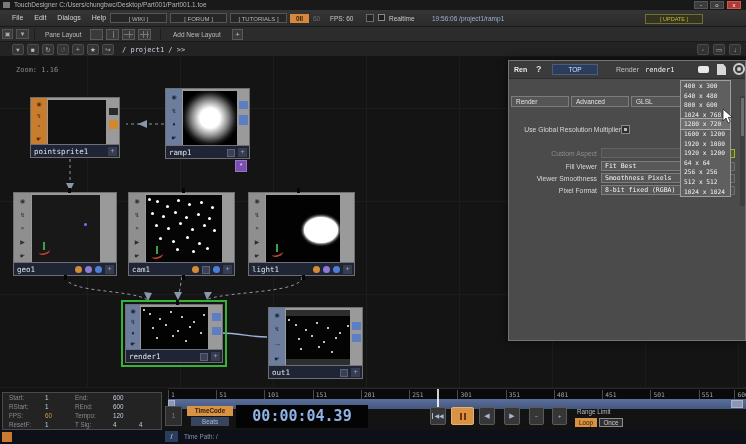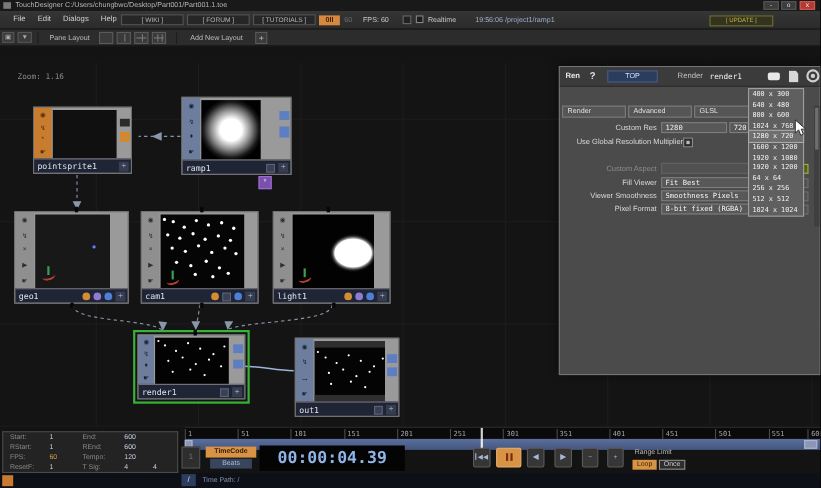"/ project1 / >>" div.abs { html: none -> <div> <span>▾</span> <span>■</span> <span>↻</span> <span>↺</span> <span>+</span> <span>★</span> <span>↪</span> <span>/ project1 / &gt;&gt;</span> <span>◦</span> <span>▭</span> <span>↓</span> </div> }
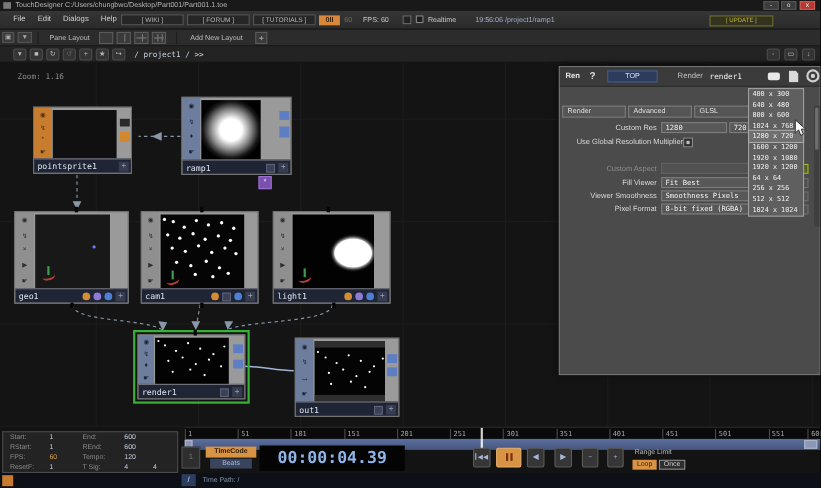"1280" div.prow { html: <div> <span>Custom Res</span> <span>1280</span> <span>720</span> </div> -> none }
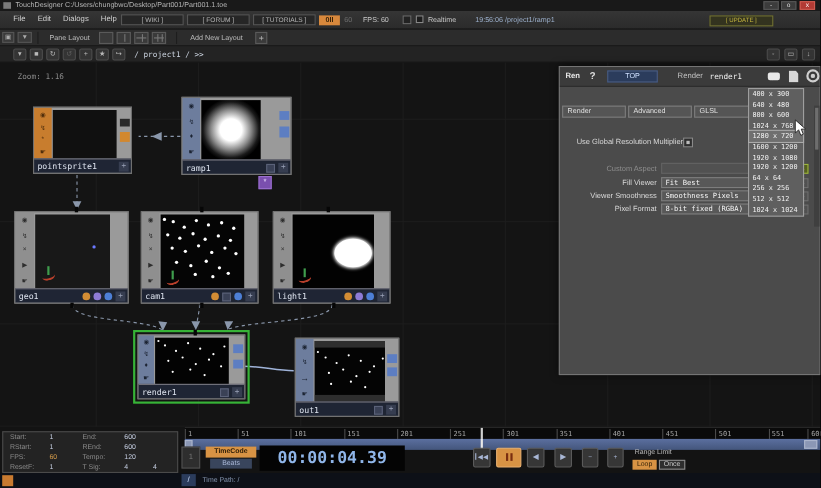"ramp1" div.node { width: 100px -> 85px }
